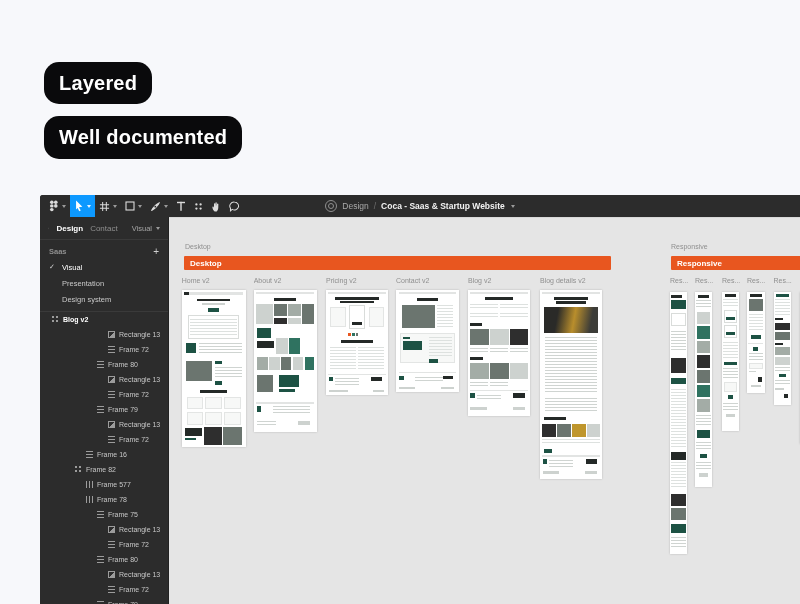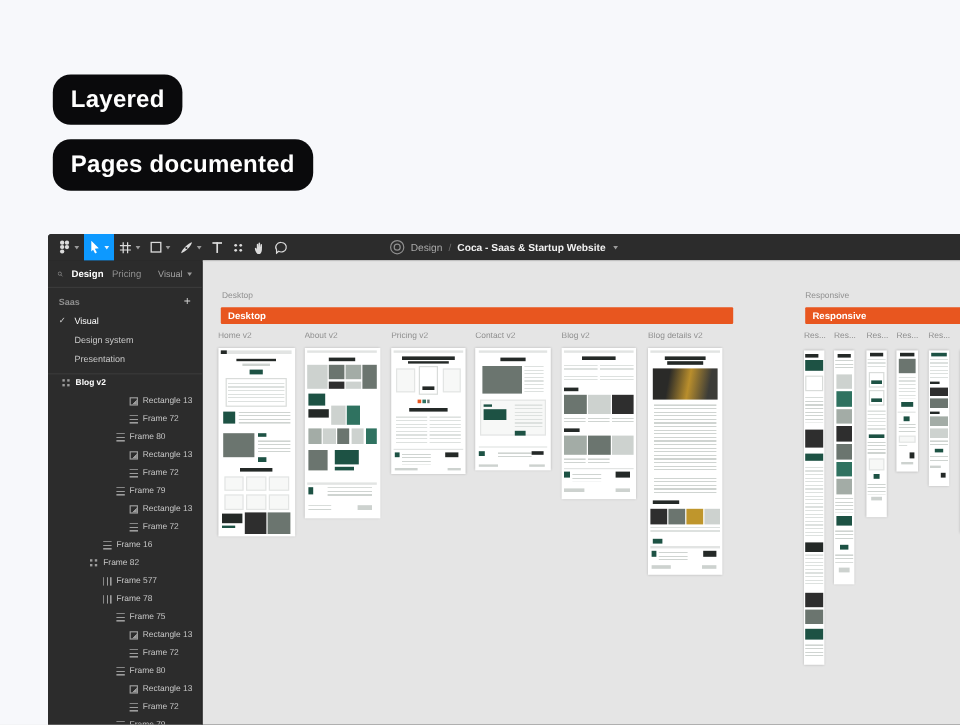"Pages documented" div.badge { text: Pages -> Well }
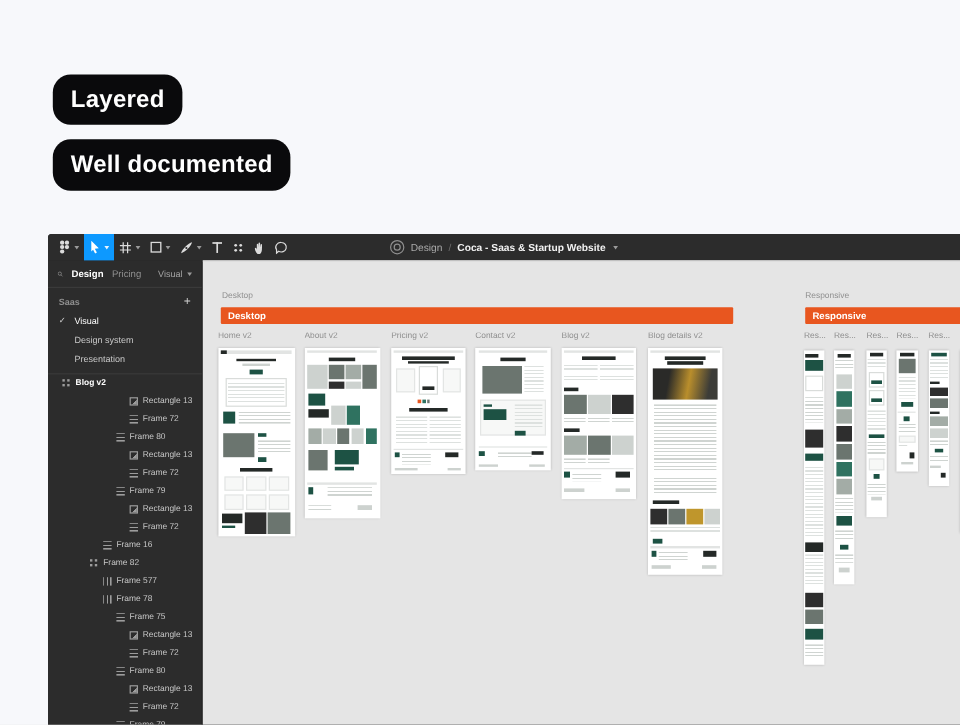"Pricing" span.tab { text: Pricing -> Contact }
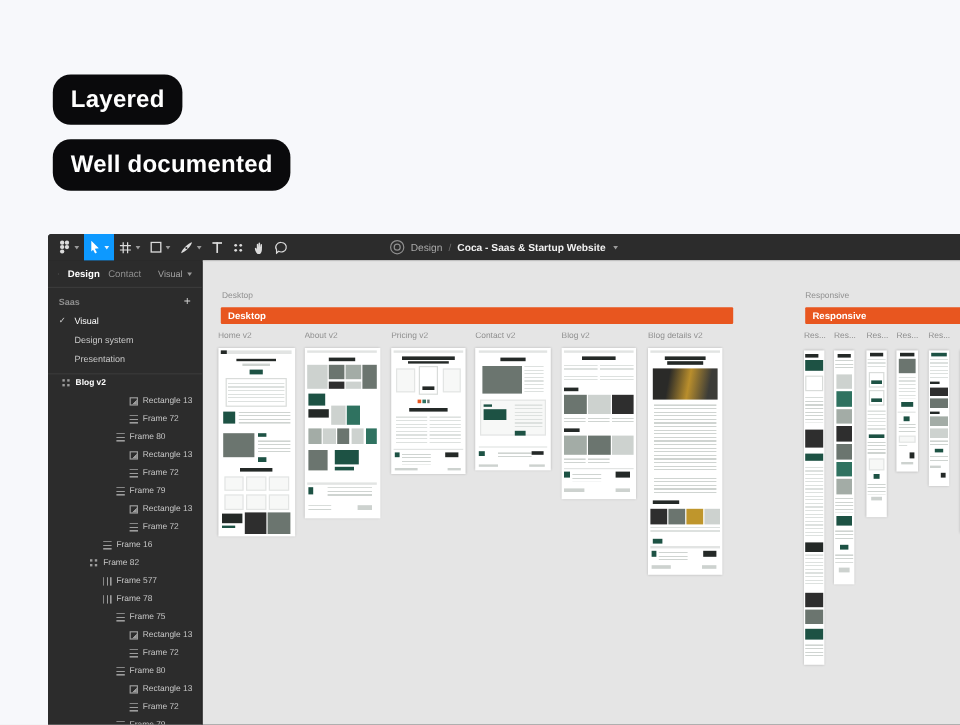"Design system" div.page-row { order: before "Presentation" -> after "Presentation" }
